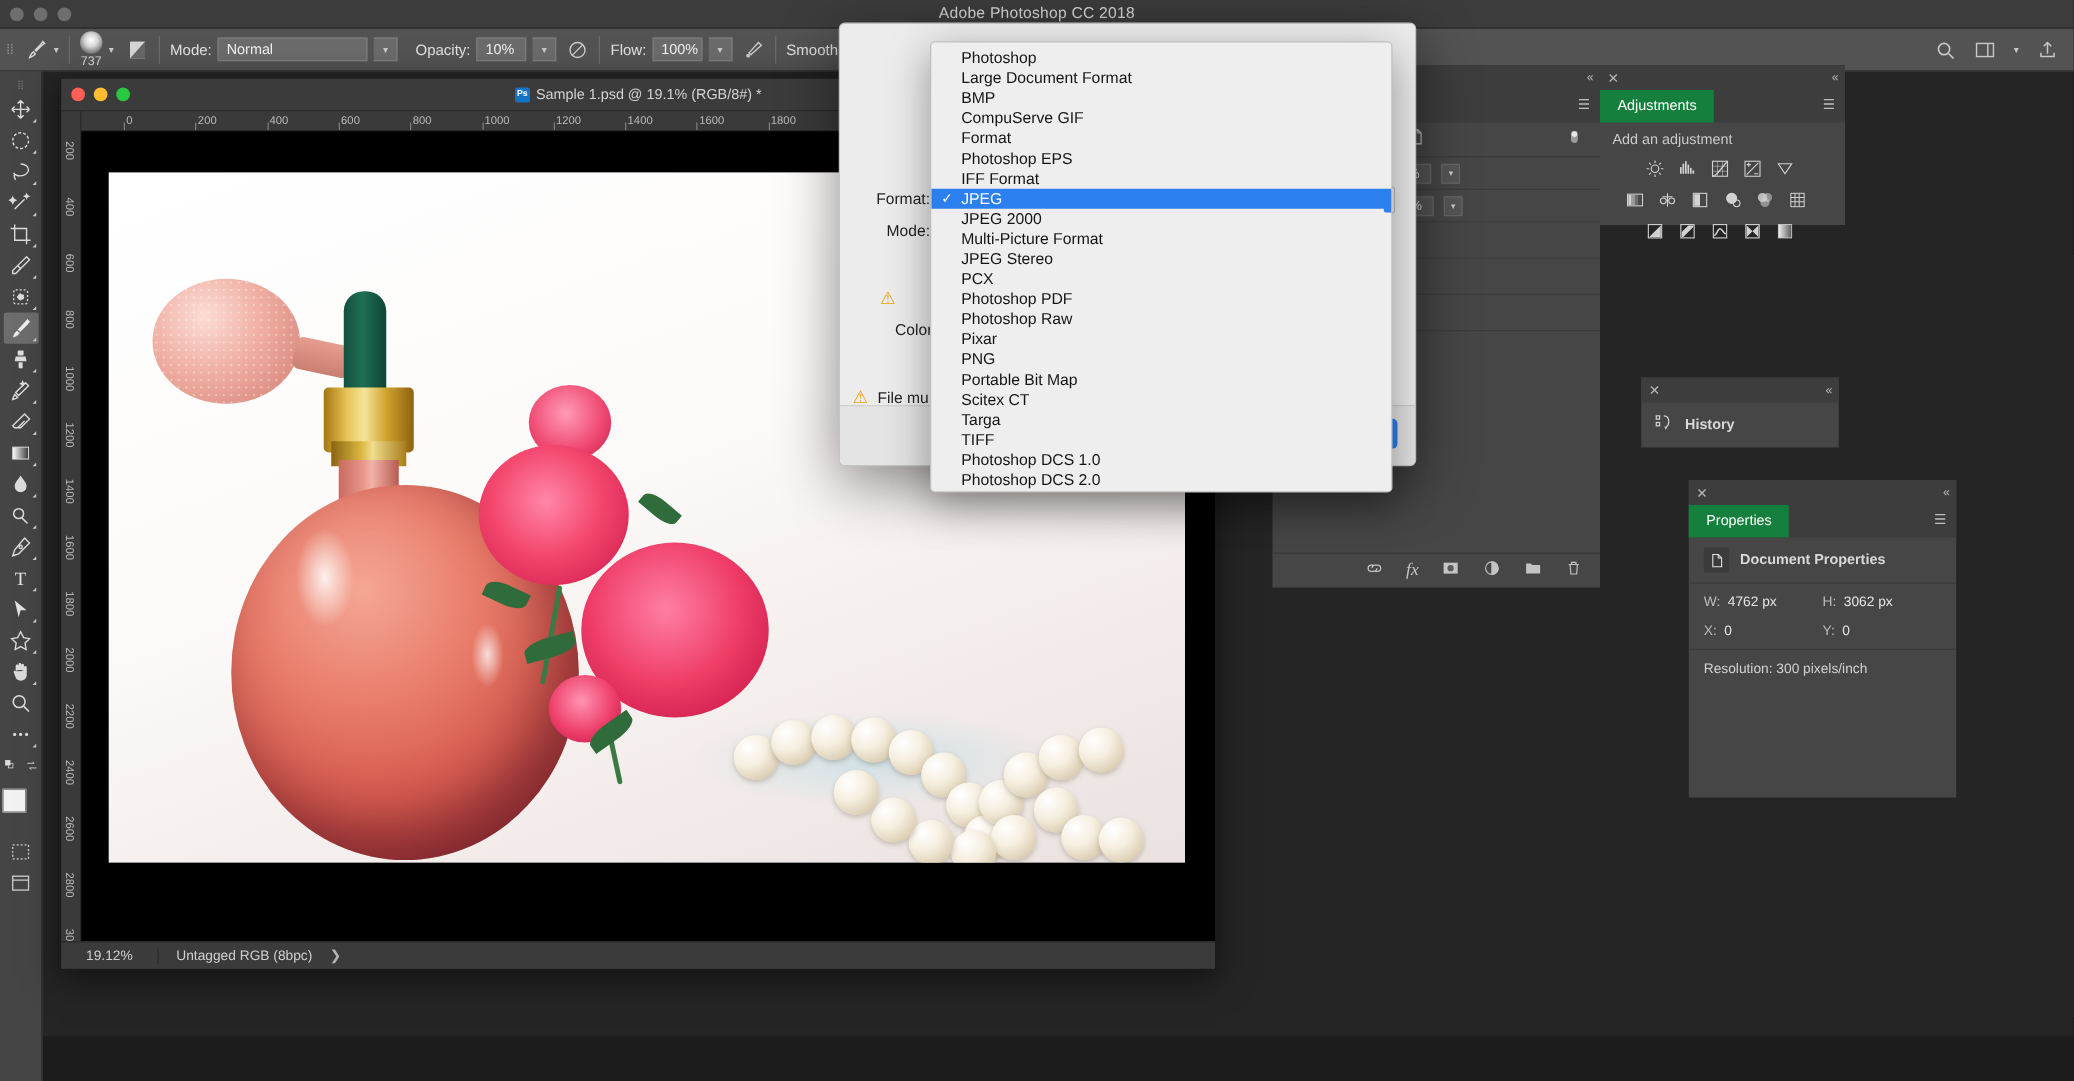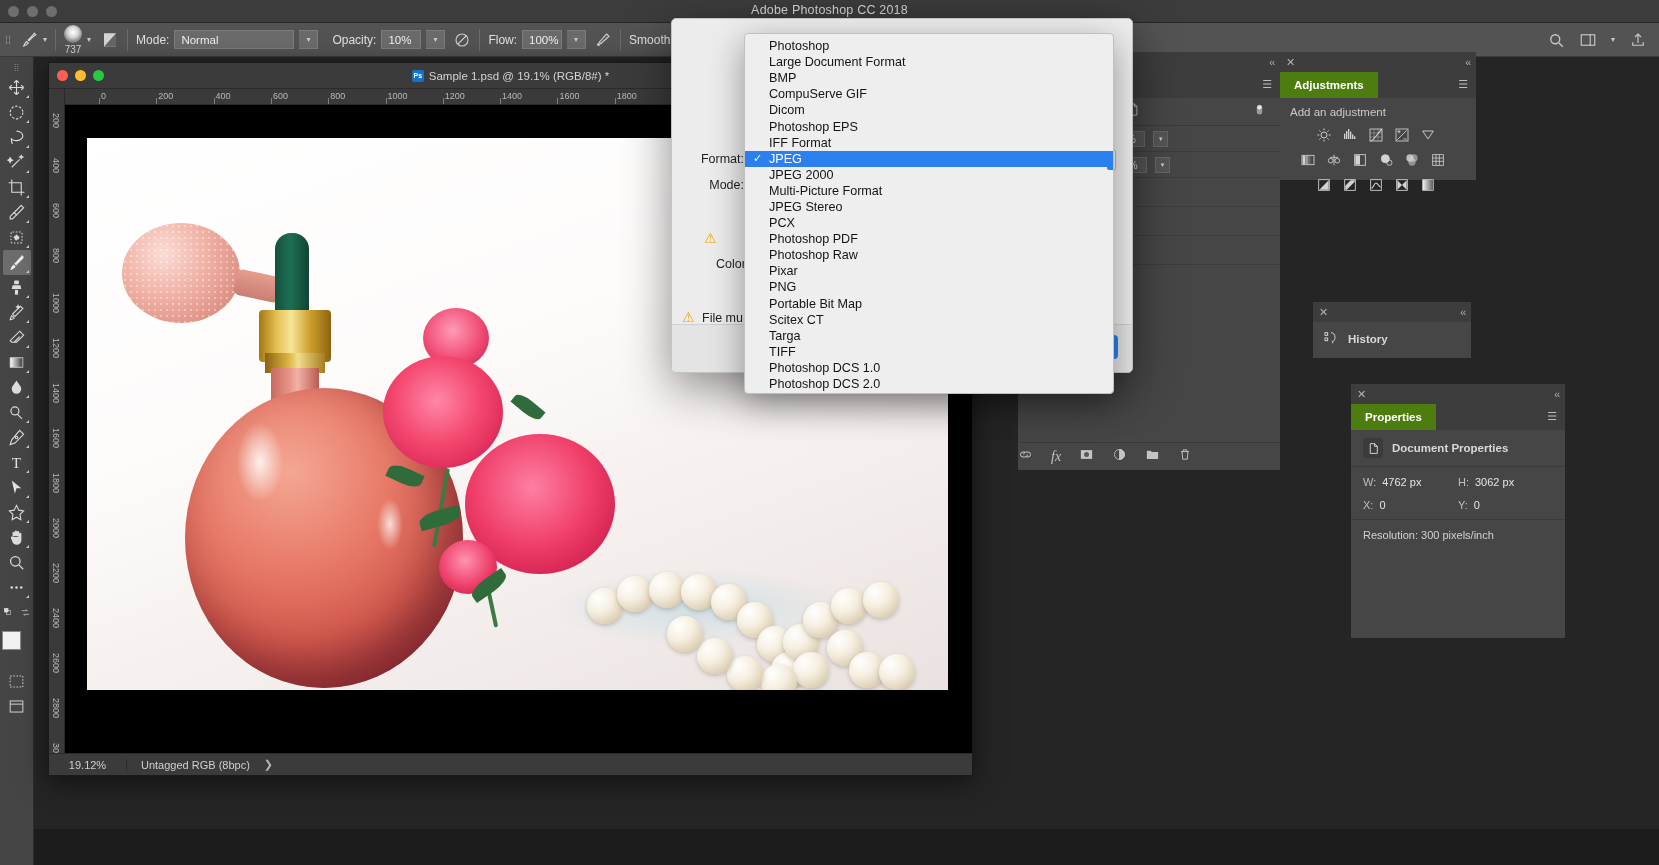"Adjustments" .ptab.active { background: #4d7c0f -> #15803d; font-weight: bold -> normal }
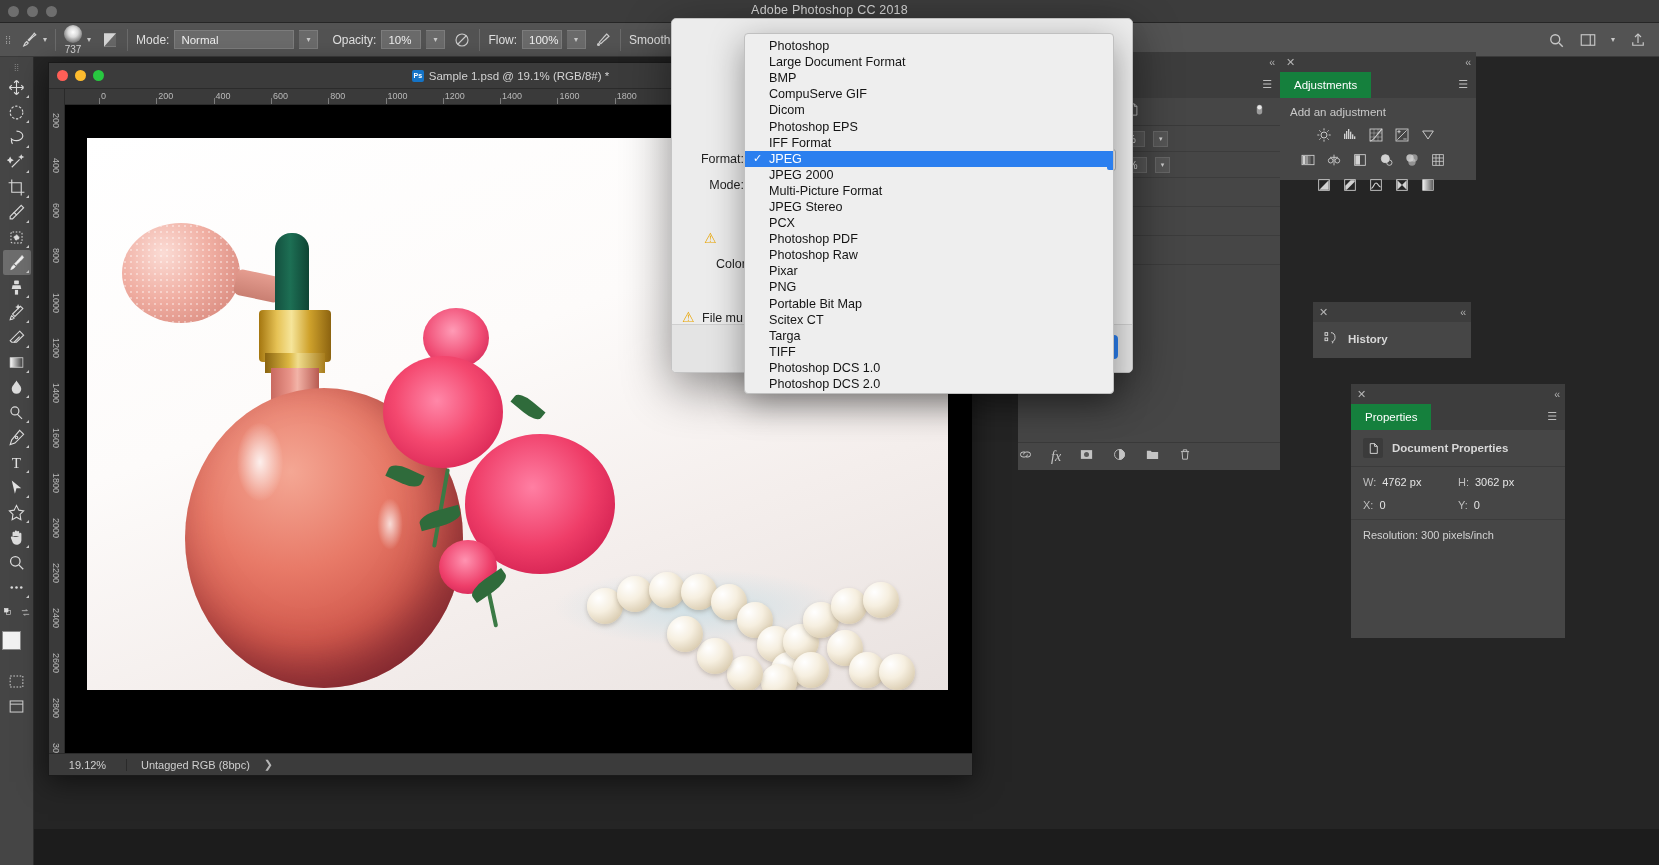"Dicom" span { text: Dicom -> Format }
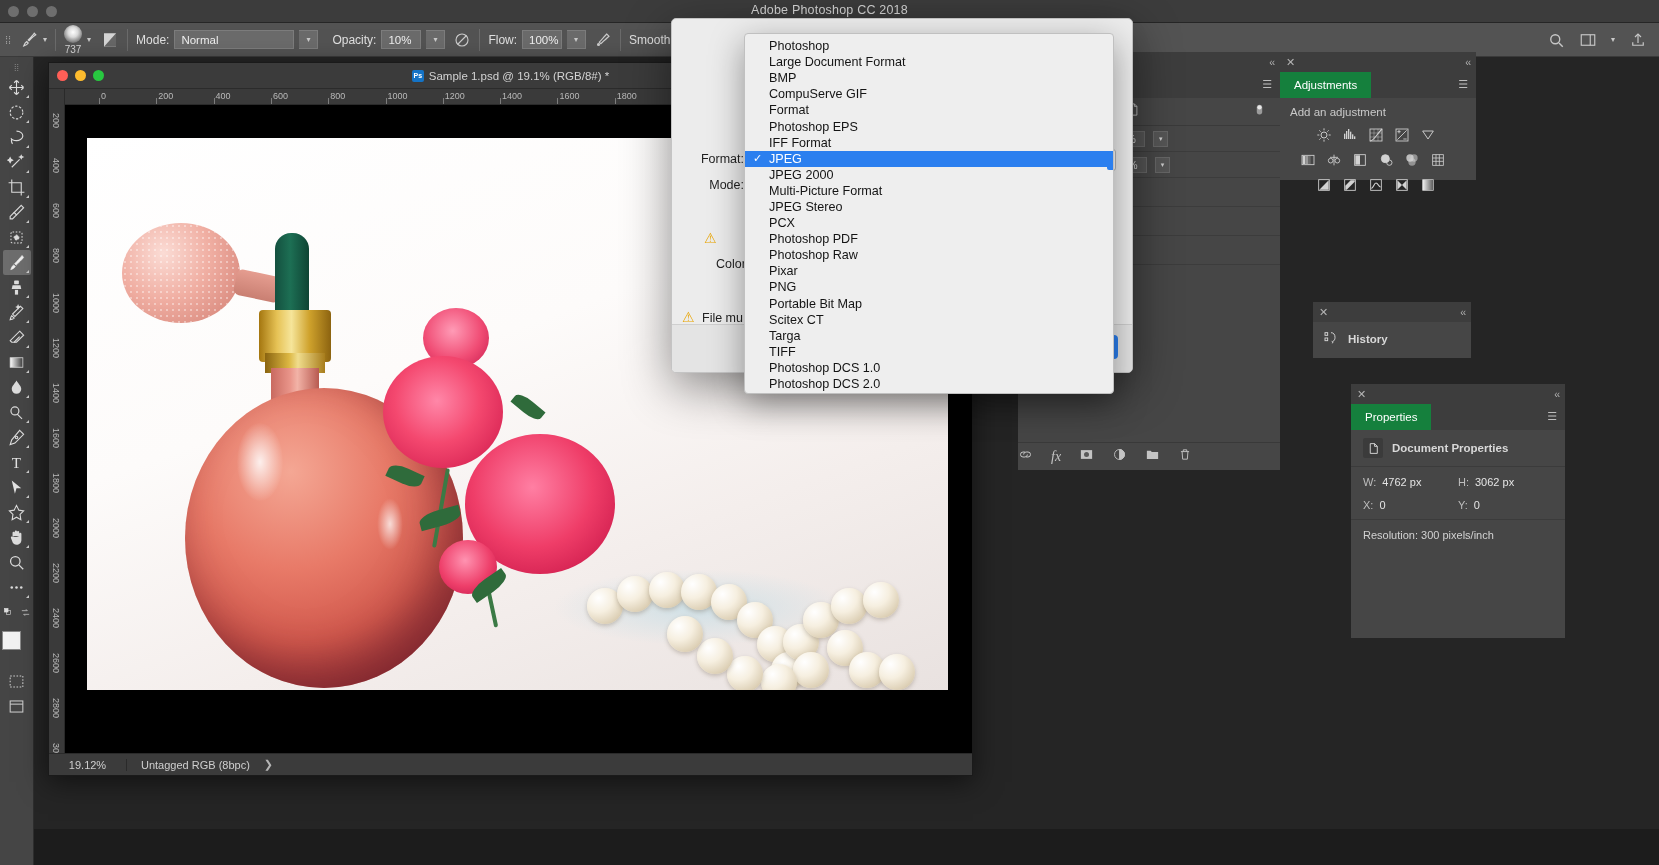"fx" .lp-footer { justify-content: none -> flex-end }
